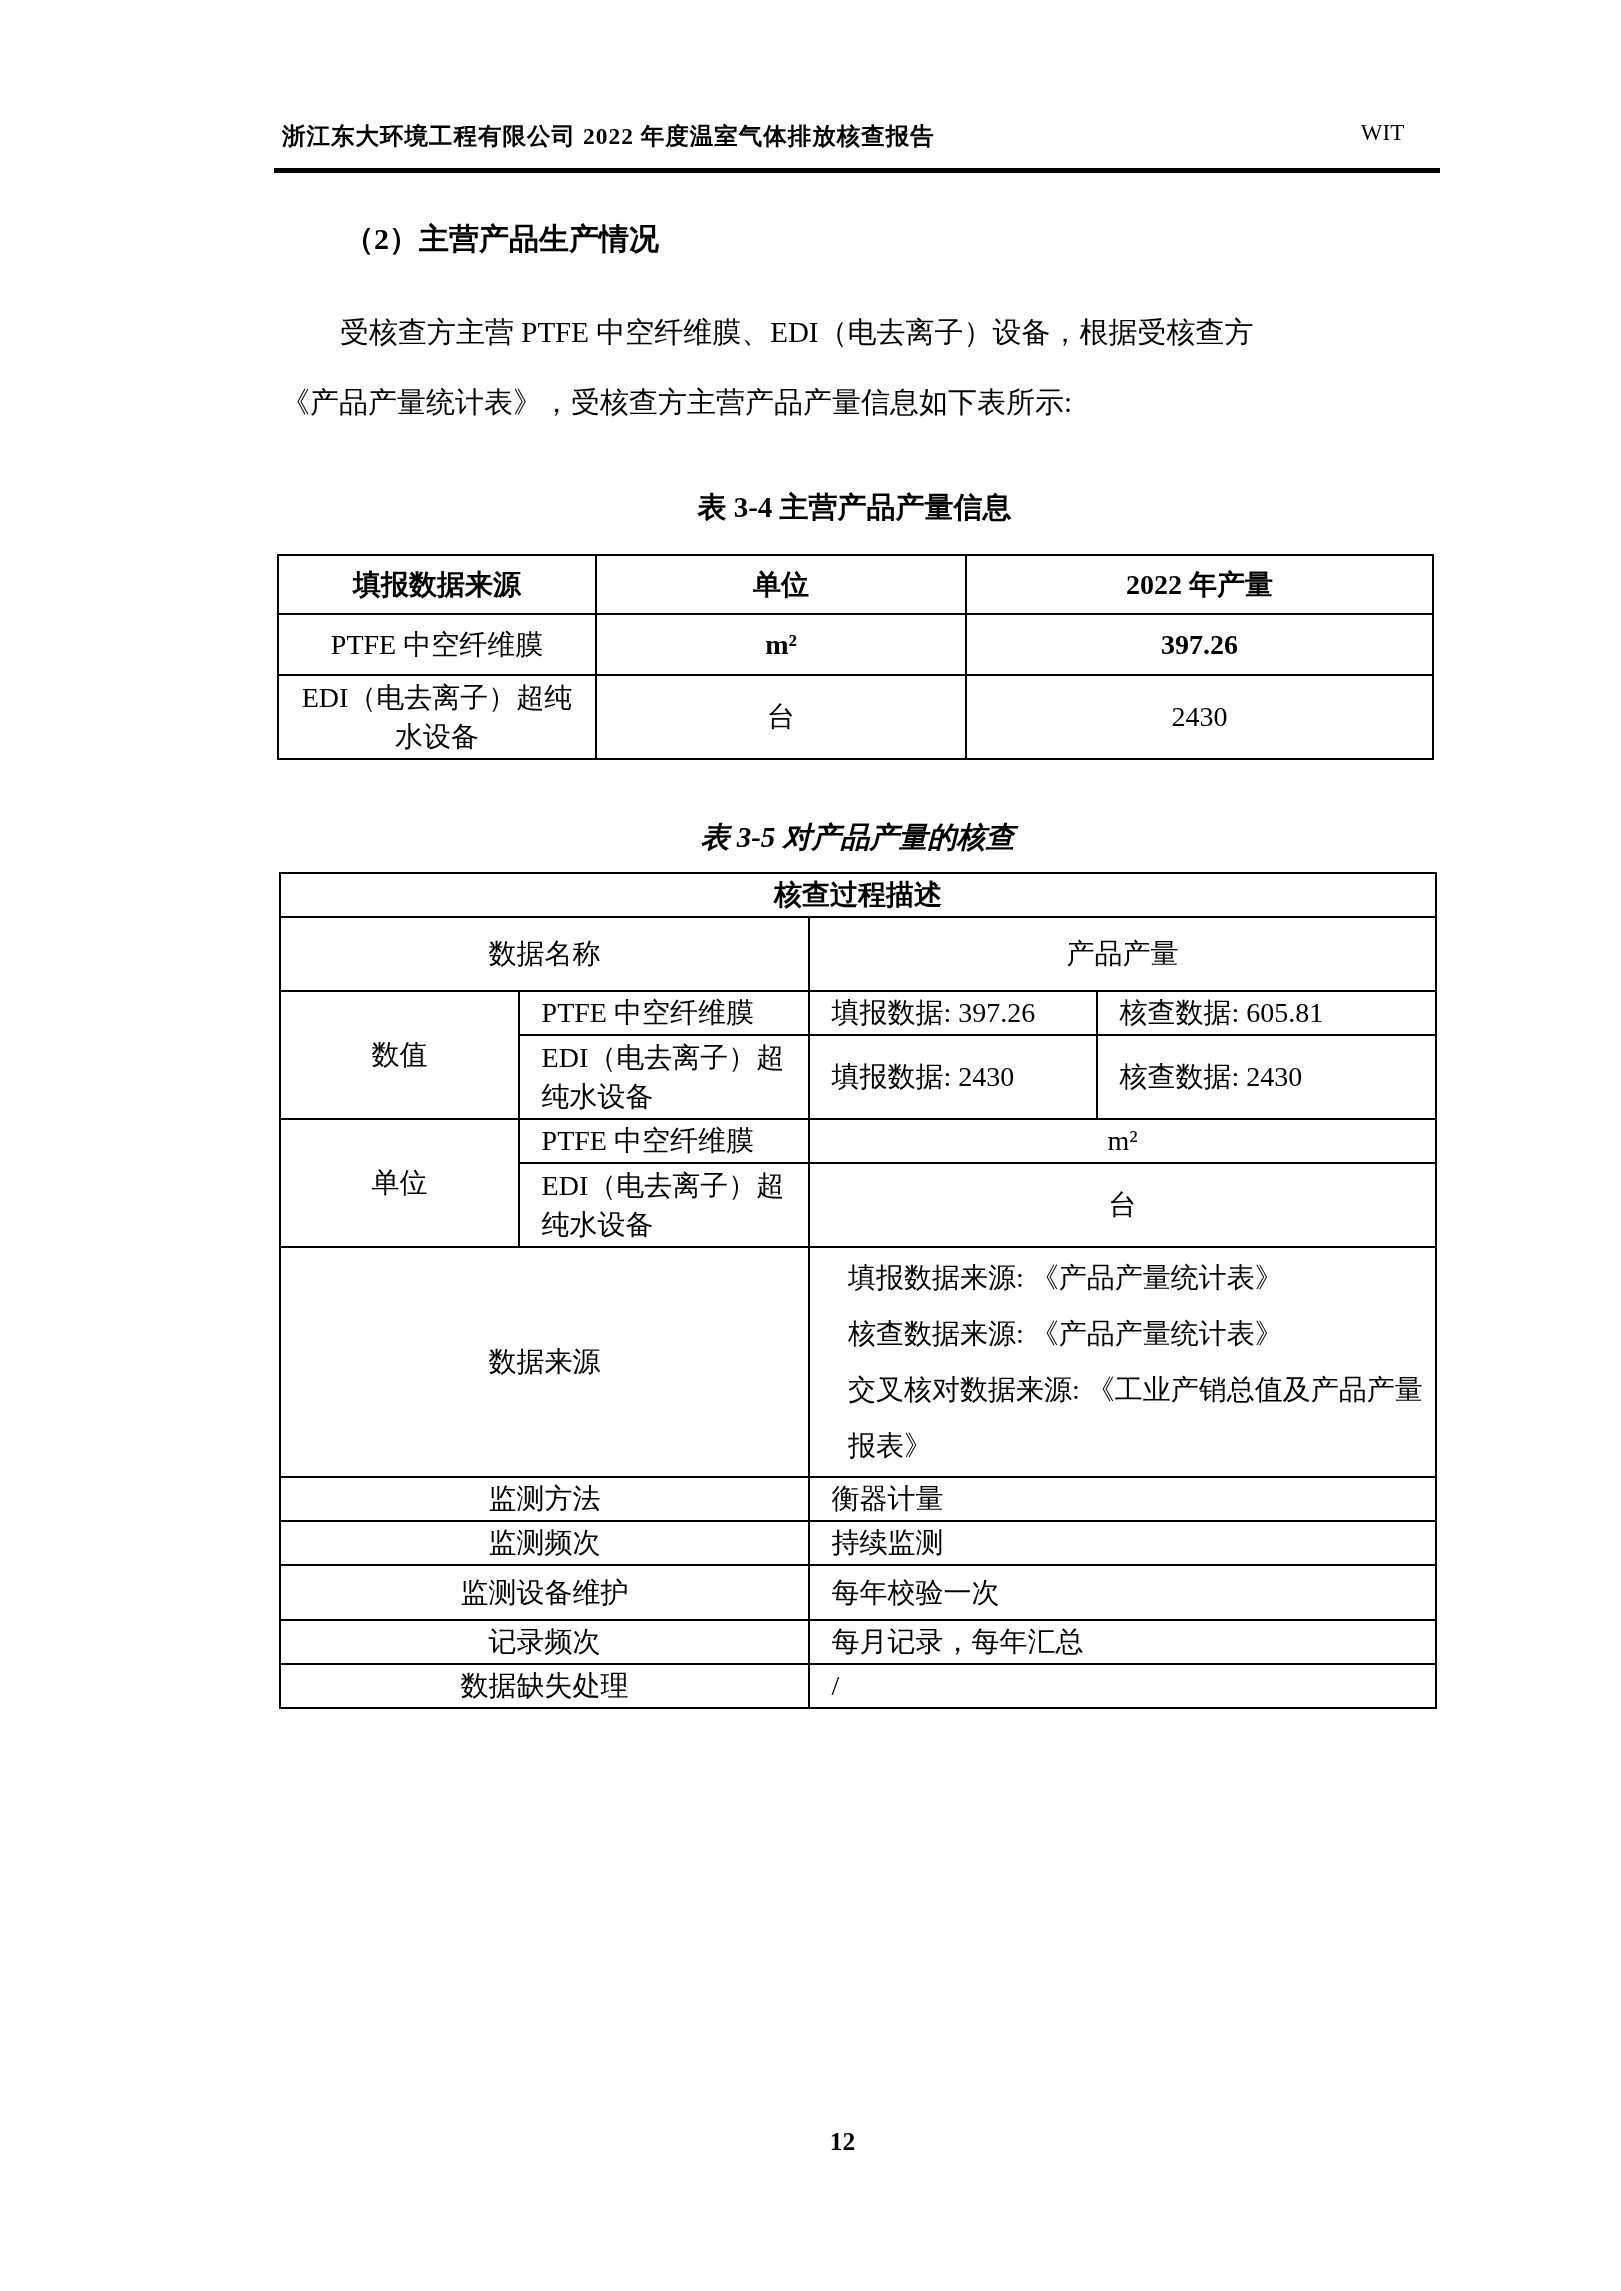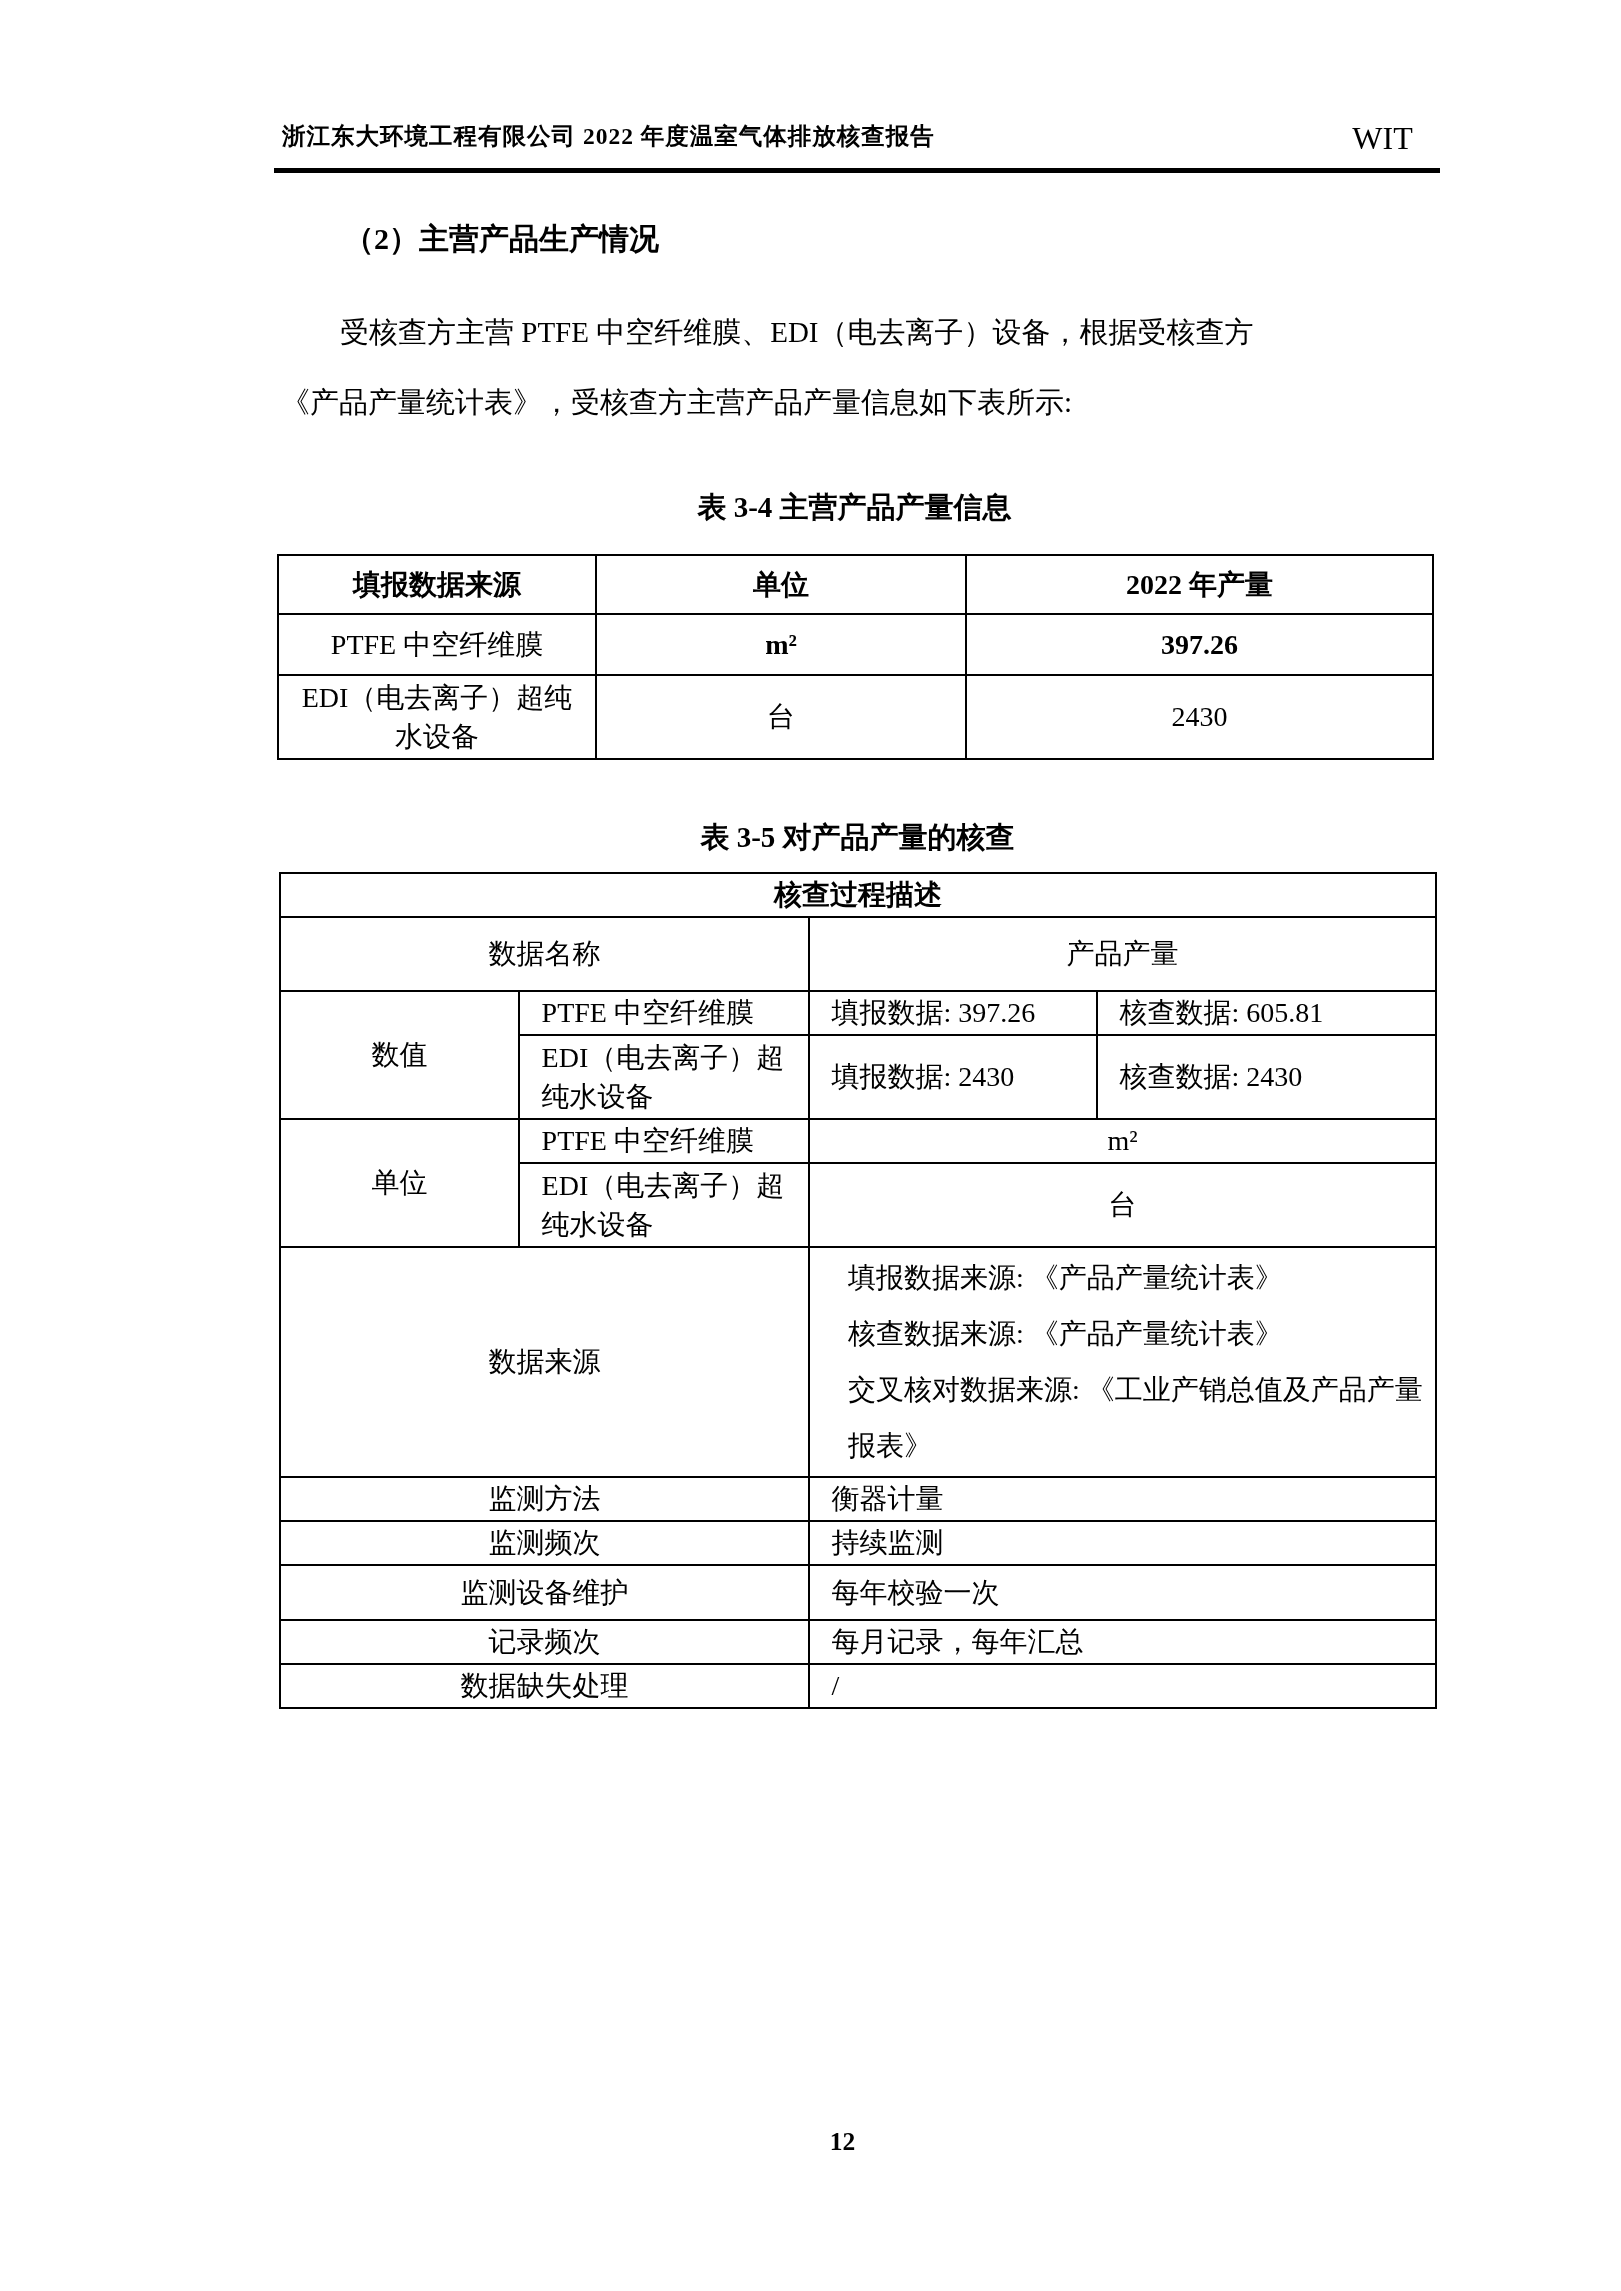"WIT" .header-right { font-size: 32px -> 23px }
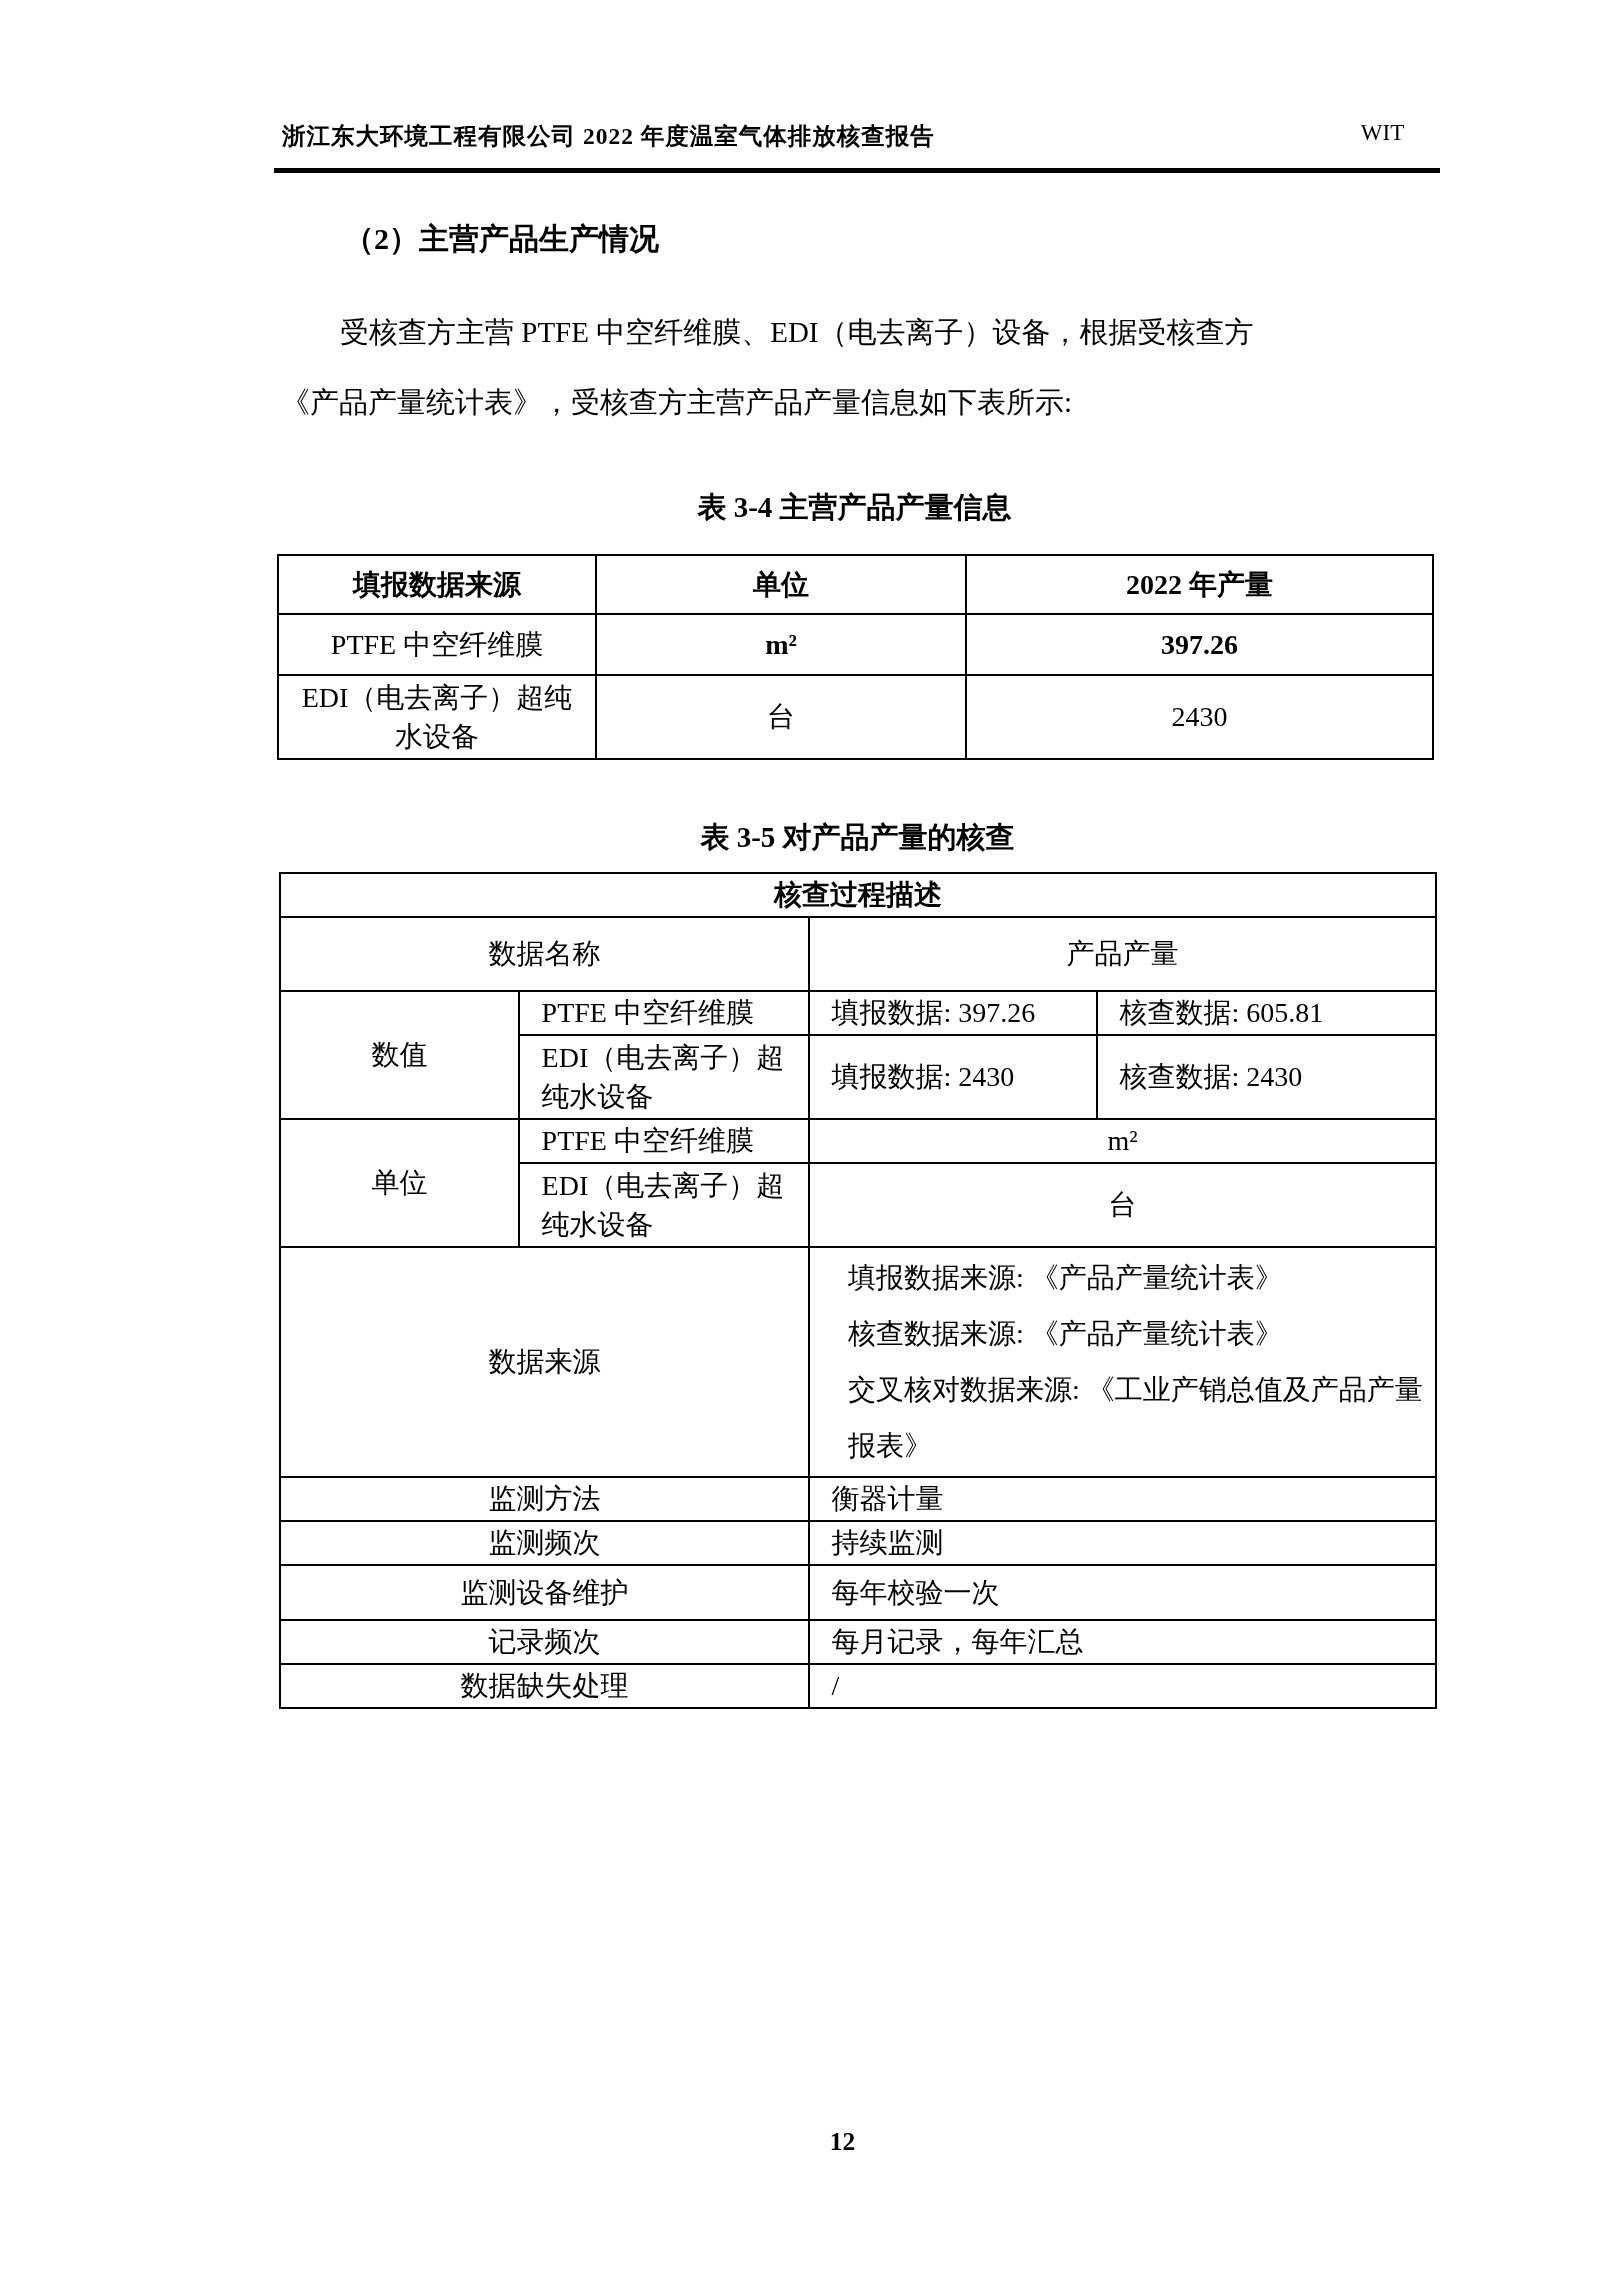"表 3-5 对产品产量的核查" .t35-caption { font-style: none -> italic }
